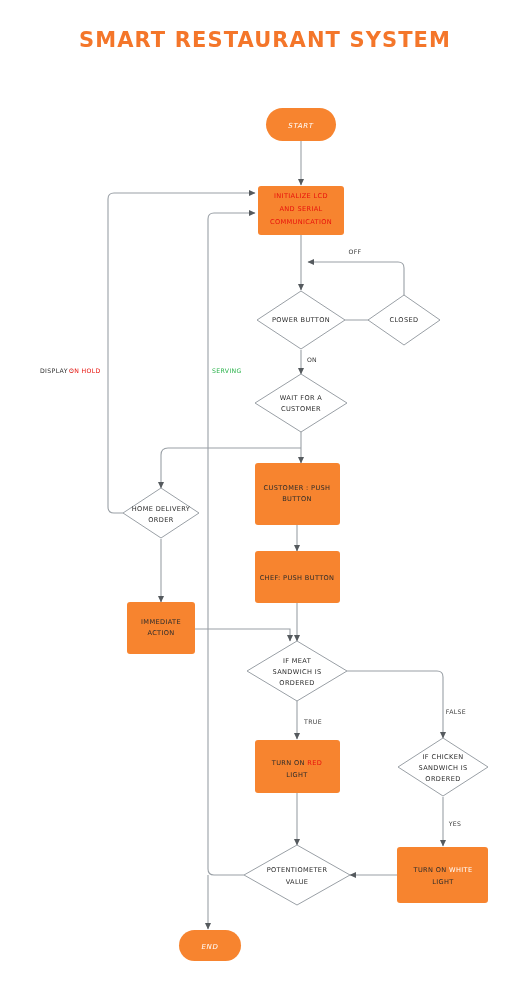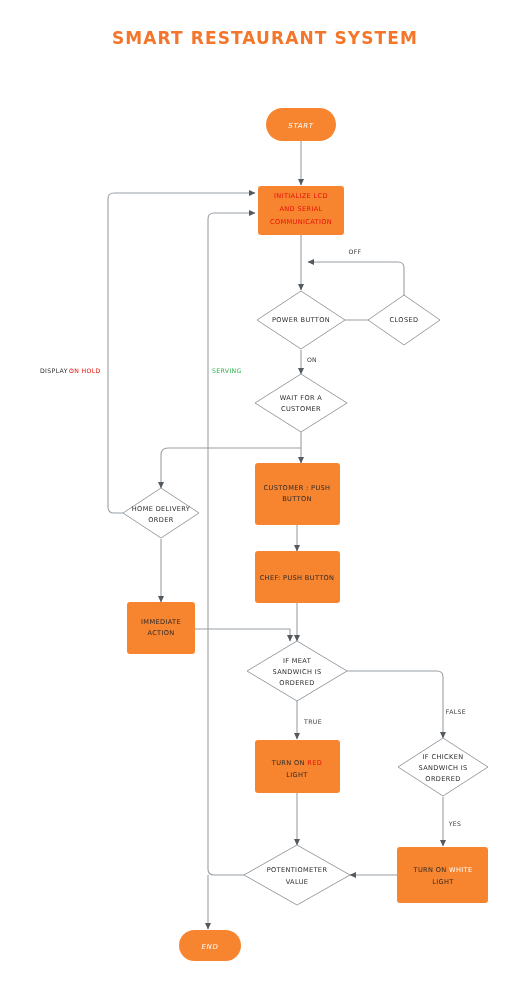"SMART RESTAURANT SYSTEM" #chart-title { font-size: 17px -> 21px }
